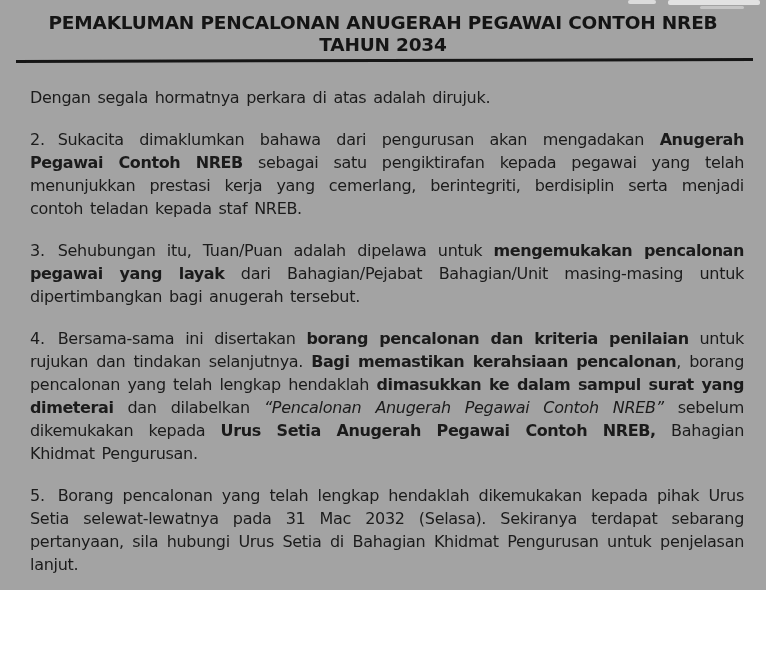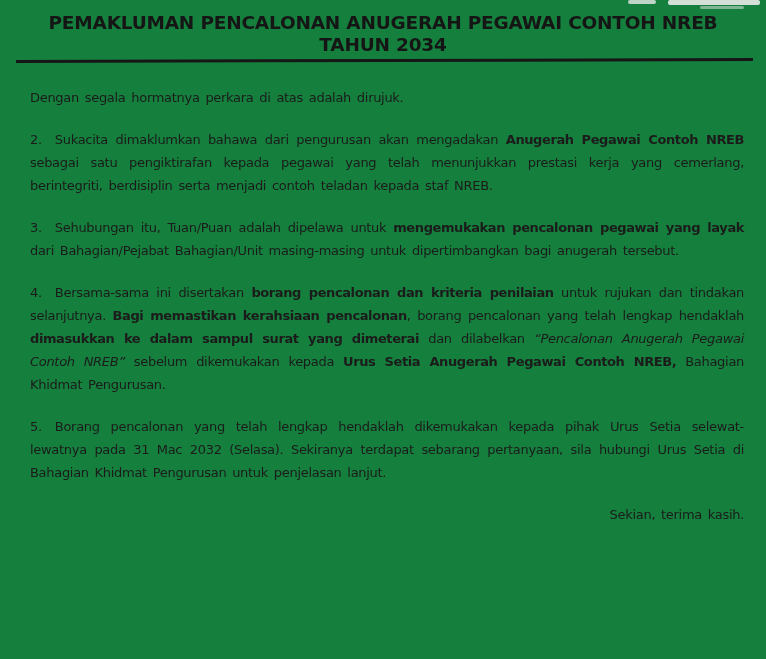"PEMAKLUMAN PENCALONAN ANUGERAH PEGAWAI" .page { background: #15803d -> #a3a3a3; height: 659px -> 590px }
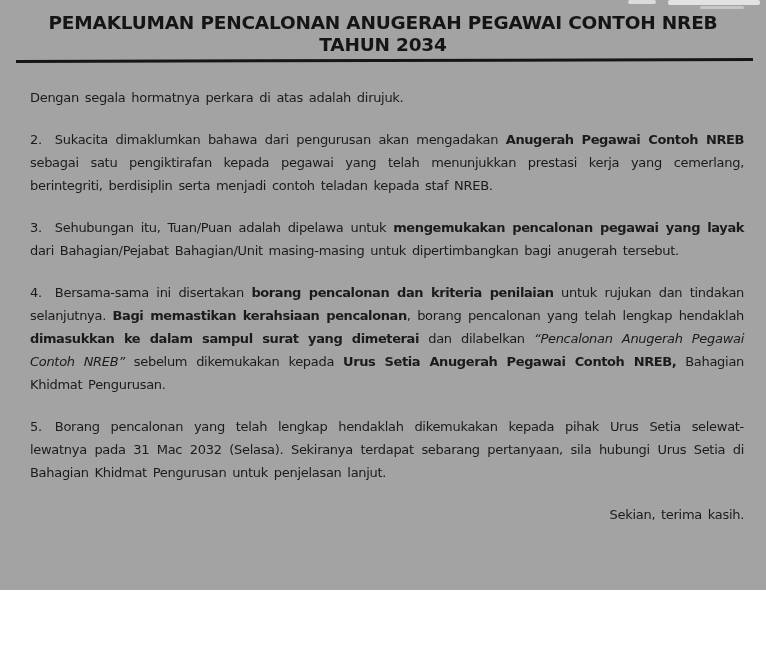"Dengan segala hormatnya perkara di" main.doc-body { font-size: 13px -> 16px }
